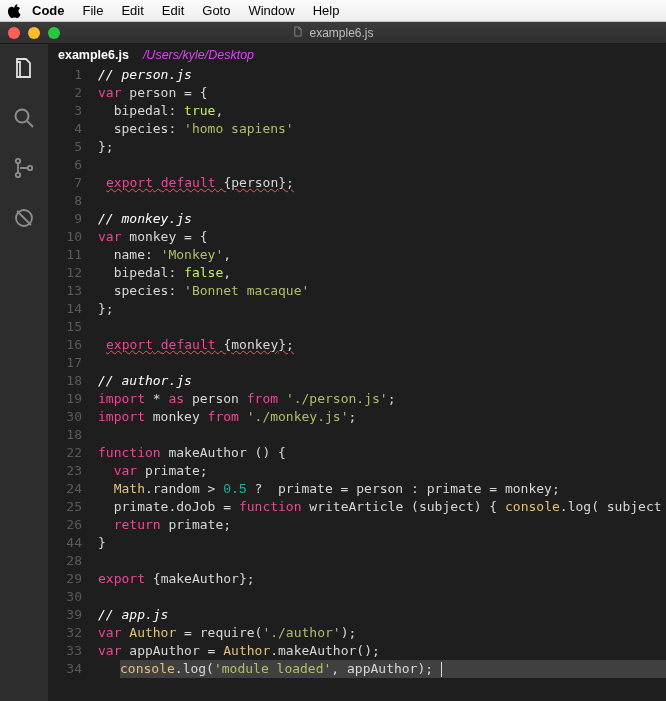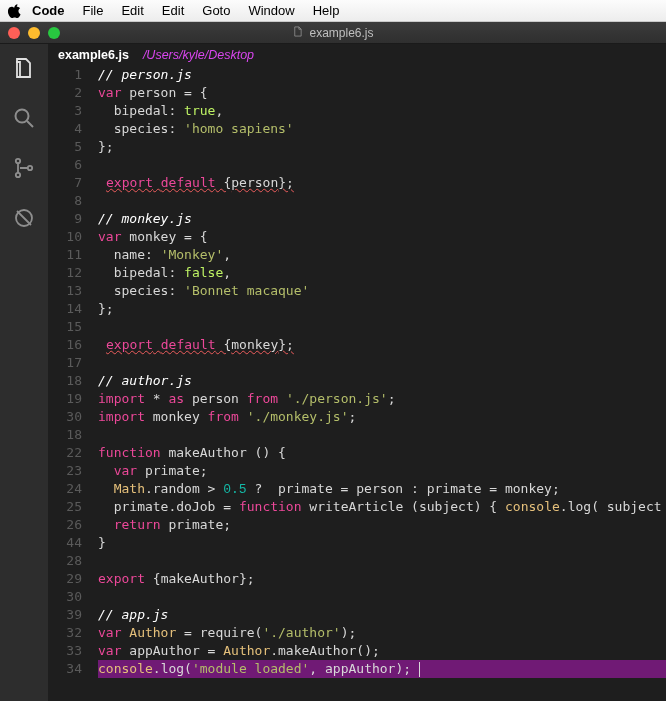"console.log('module loaded', appAuthor);" .line.current { background: #701a75 -> #404040; margin-left: none -> 22px }
